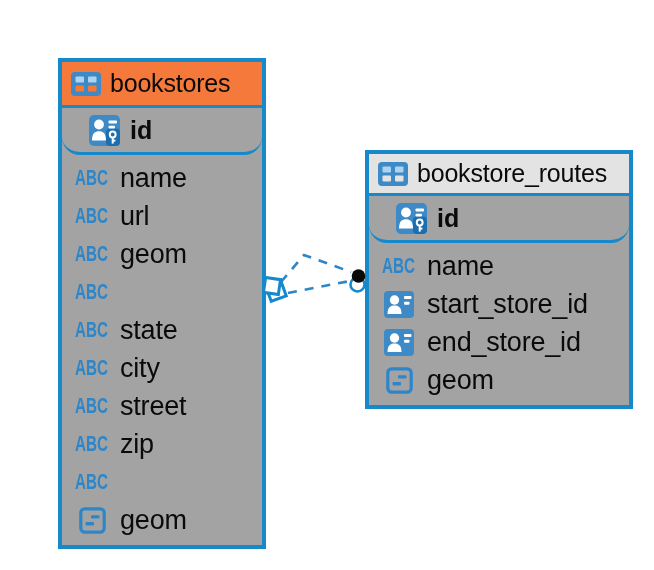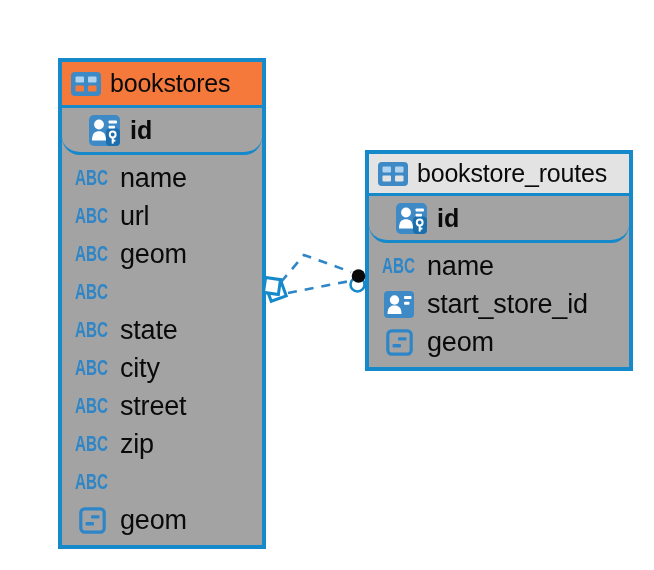"end_store_id" div.field-row { html: none -> <div> <span> <svg> <rect></rect> <circle></circle> <path></path> <rect></rect> <rect></rect> </svg> </span> <span>end_store_id</span> </div> }
